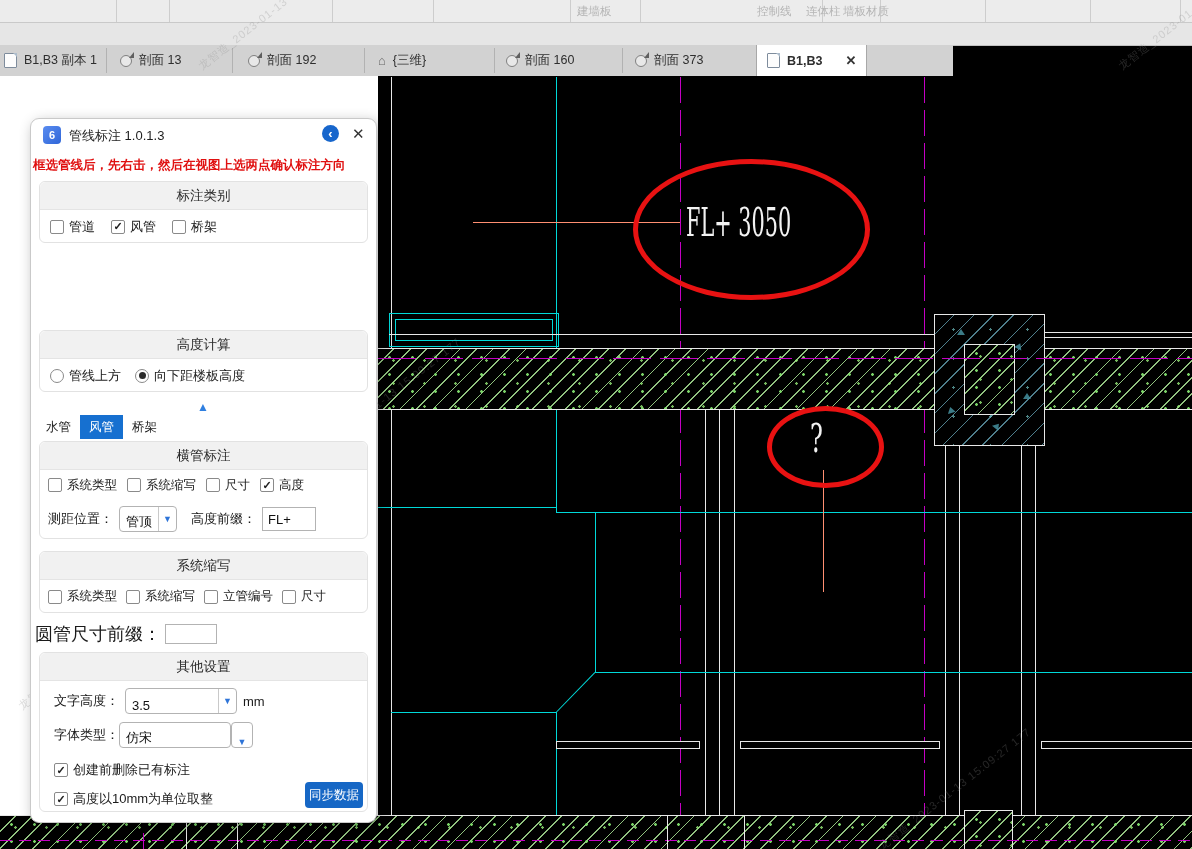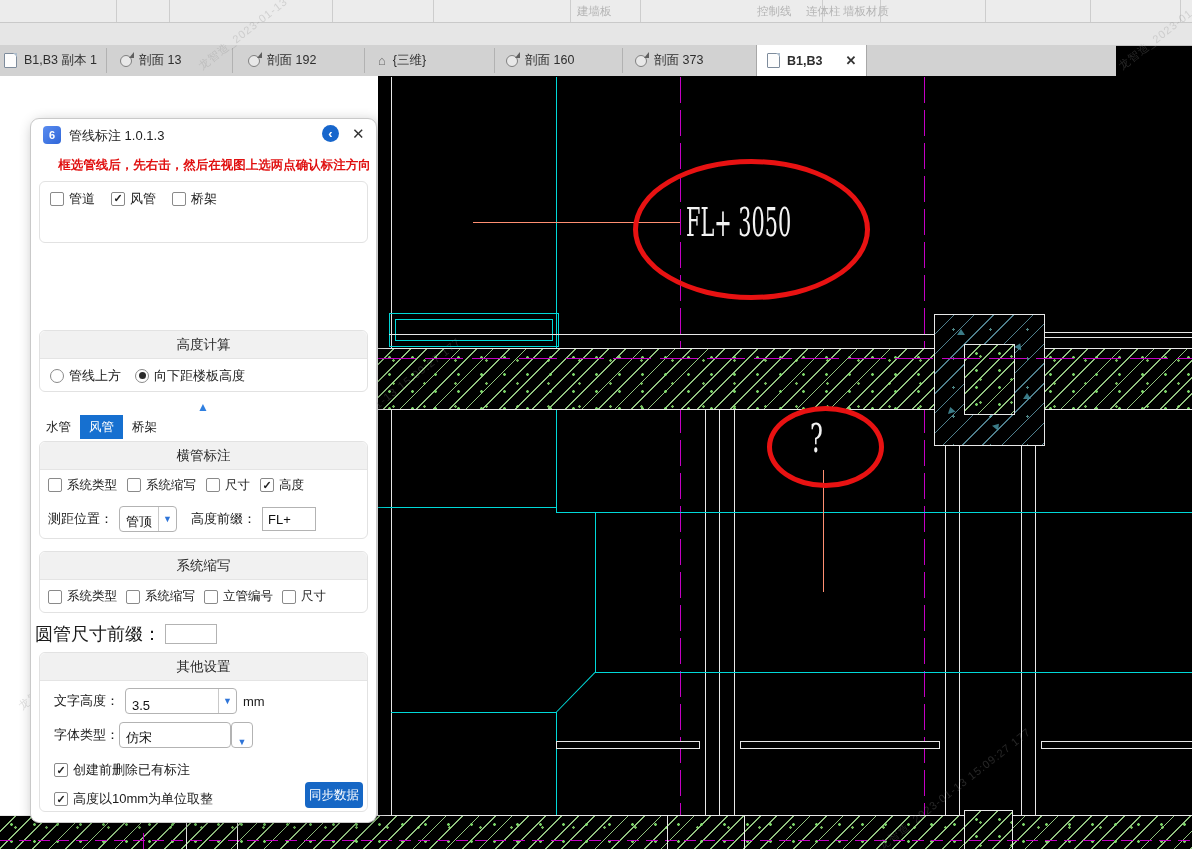"B1,B3 副本 1" .tabbar { width: 1116px -> 953px }
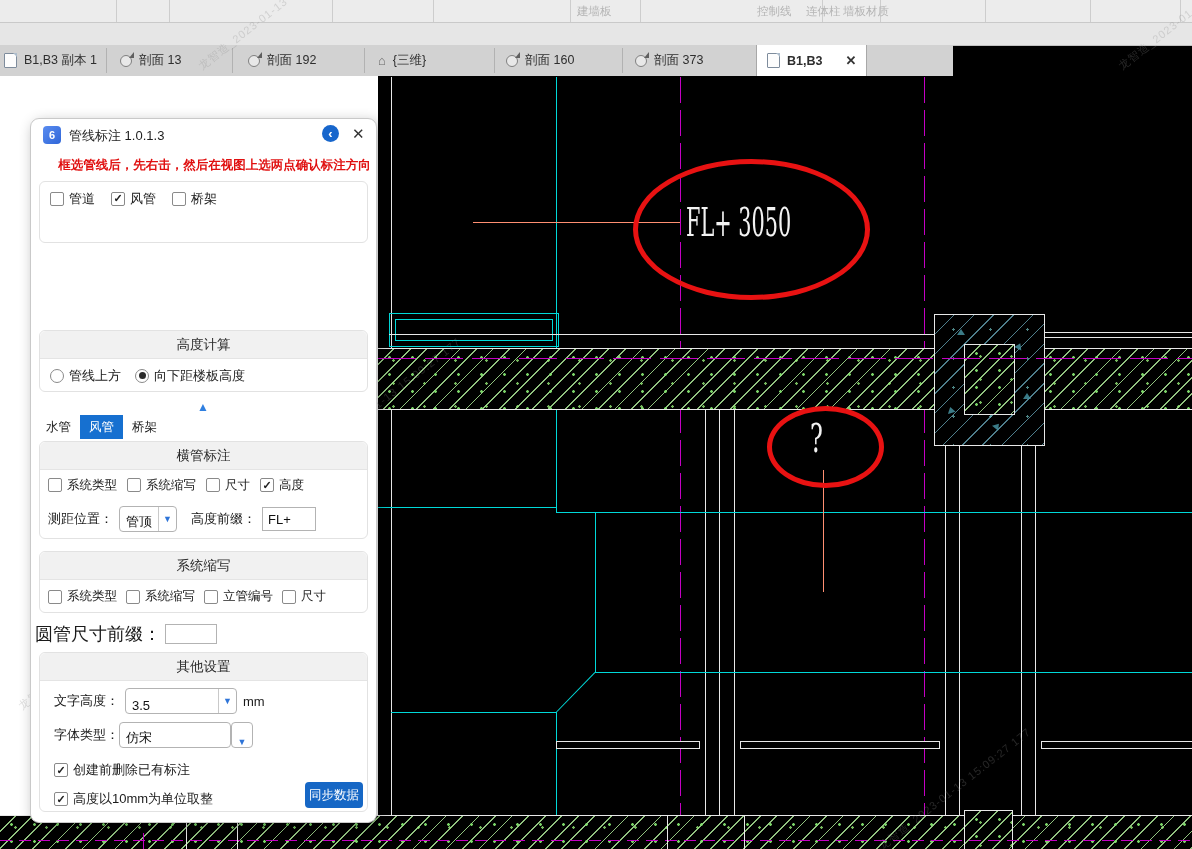"框选管线后，先右击，然后在视图上选两点确认标注方向" .dlg-warning { left: 11px -> 2px; text-align: center -> left }
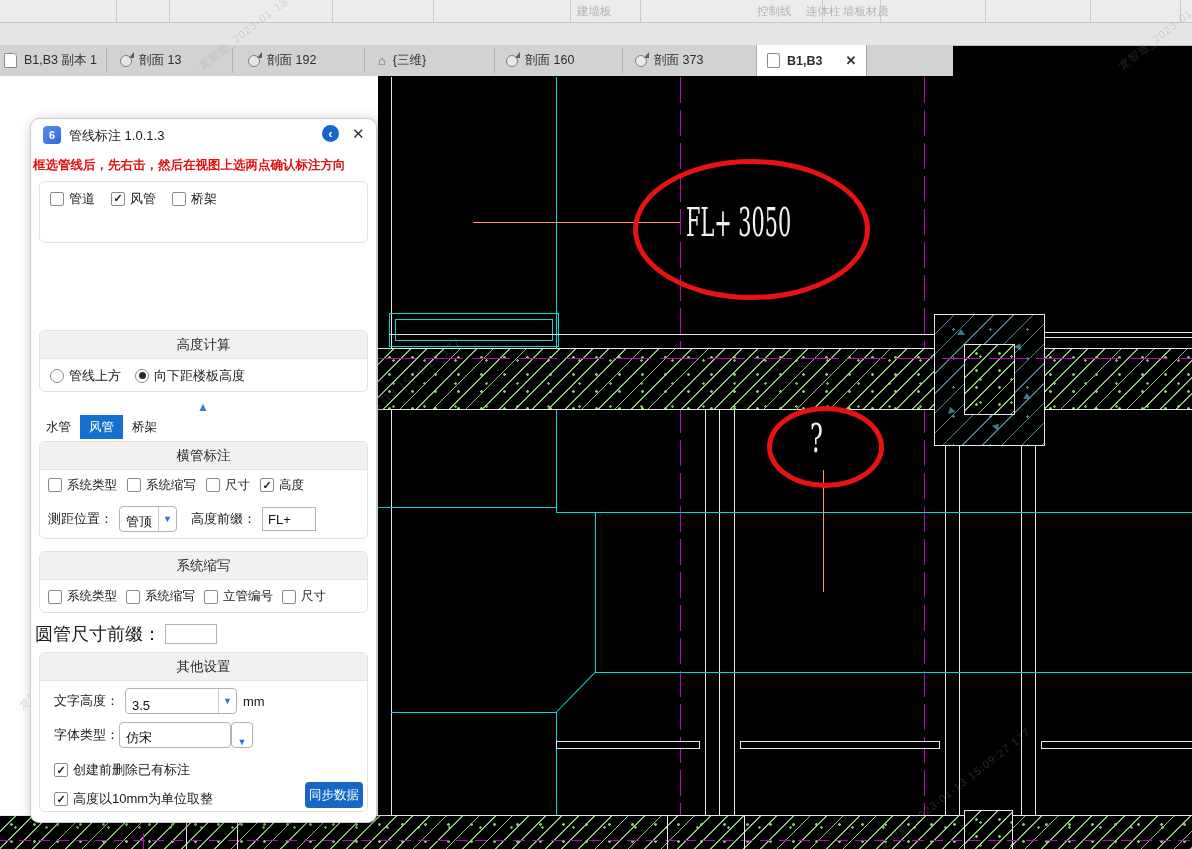"标注类别" div.sec-h { html: none -> <div>标注类别</div> }
